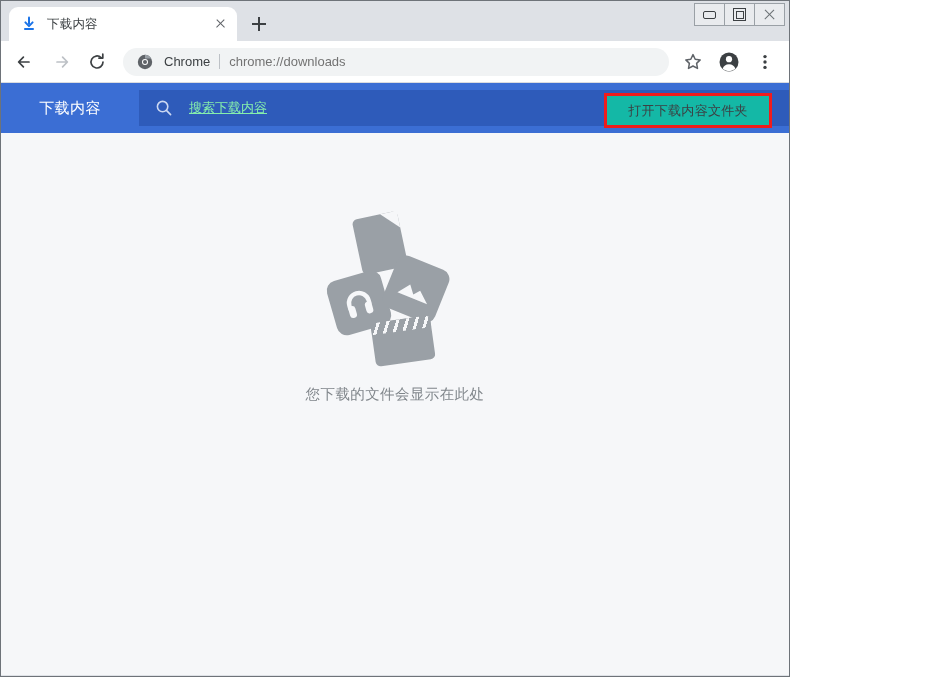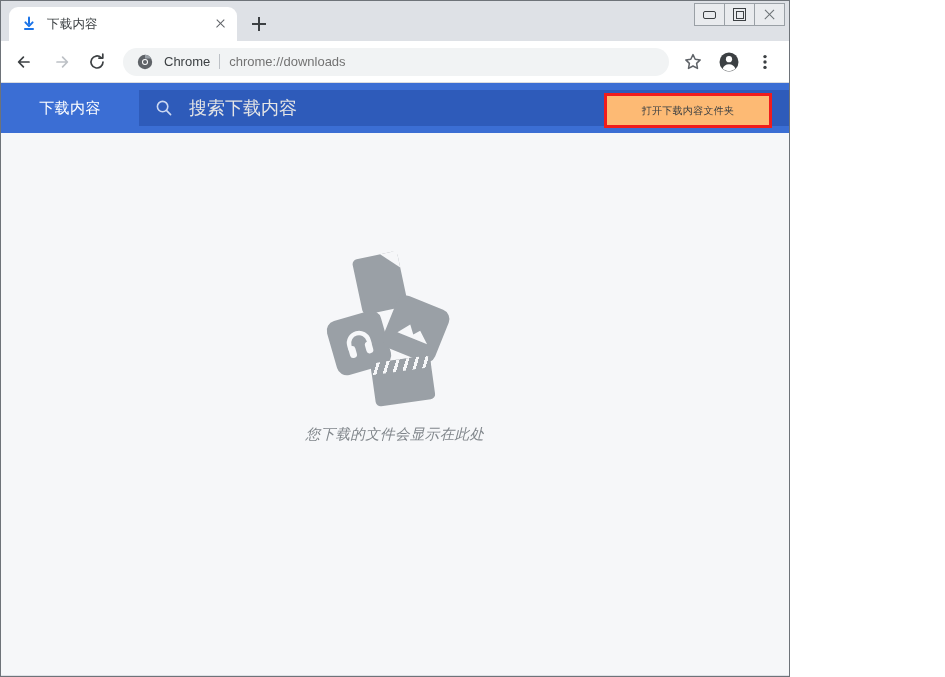"搜索下载内容" .dl-search-input { color: #e5e5e5 -> #86efac; font-size: 18px -> 13px; text-decoration: none -> underline }
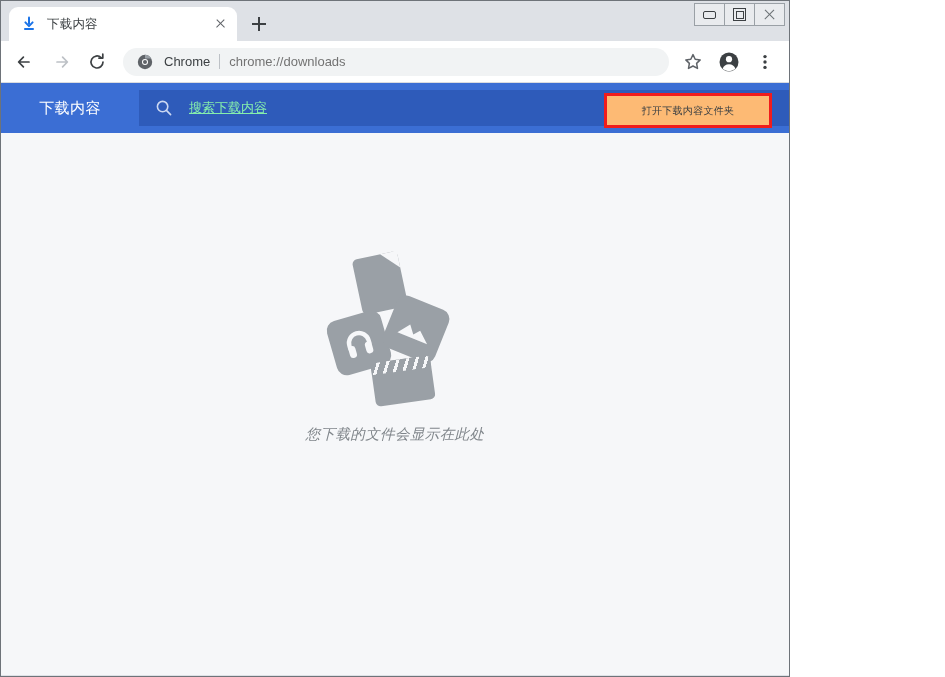"打开下载内容文件夹" .dl-open-folder-btn { background: #fdba74 -> #14b8a6; font-size: 10px -> 13px }
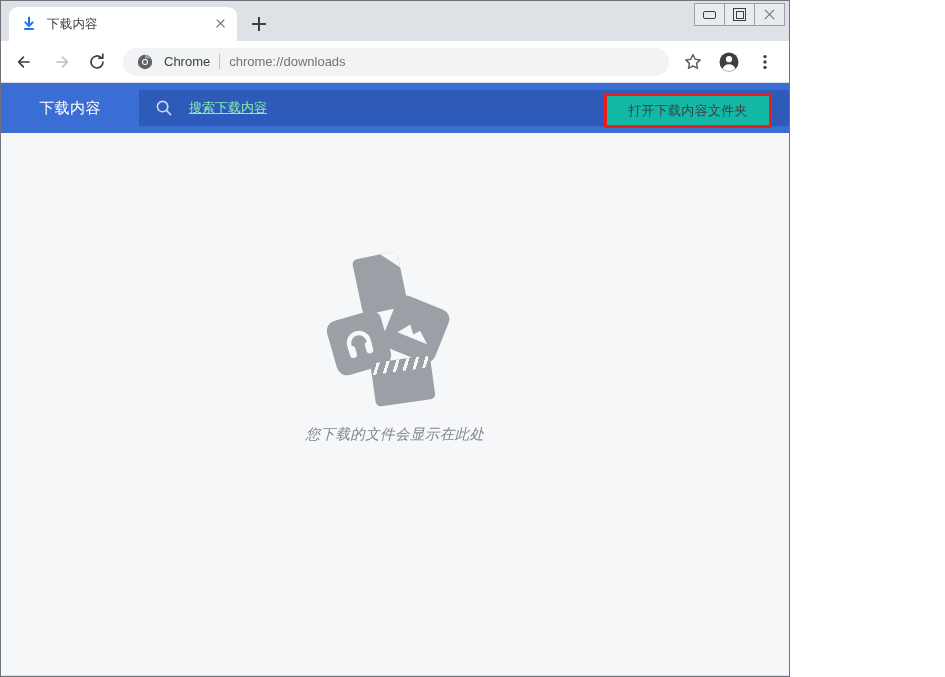"您下载的文件会显示在此处" .empty-wrap { font-style: italic -> none; padding-top: 116px -> 76px }
